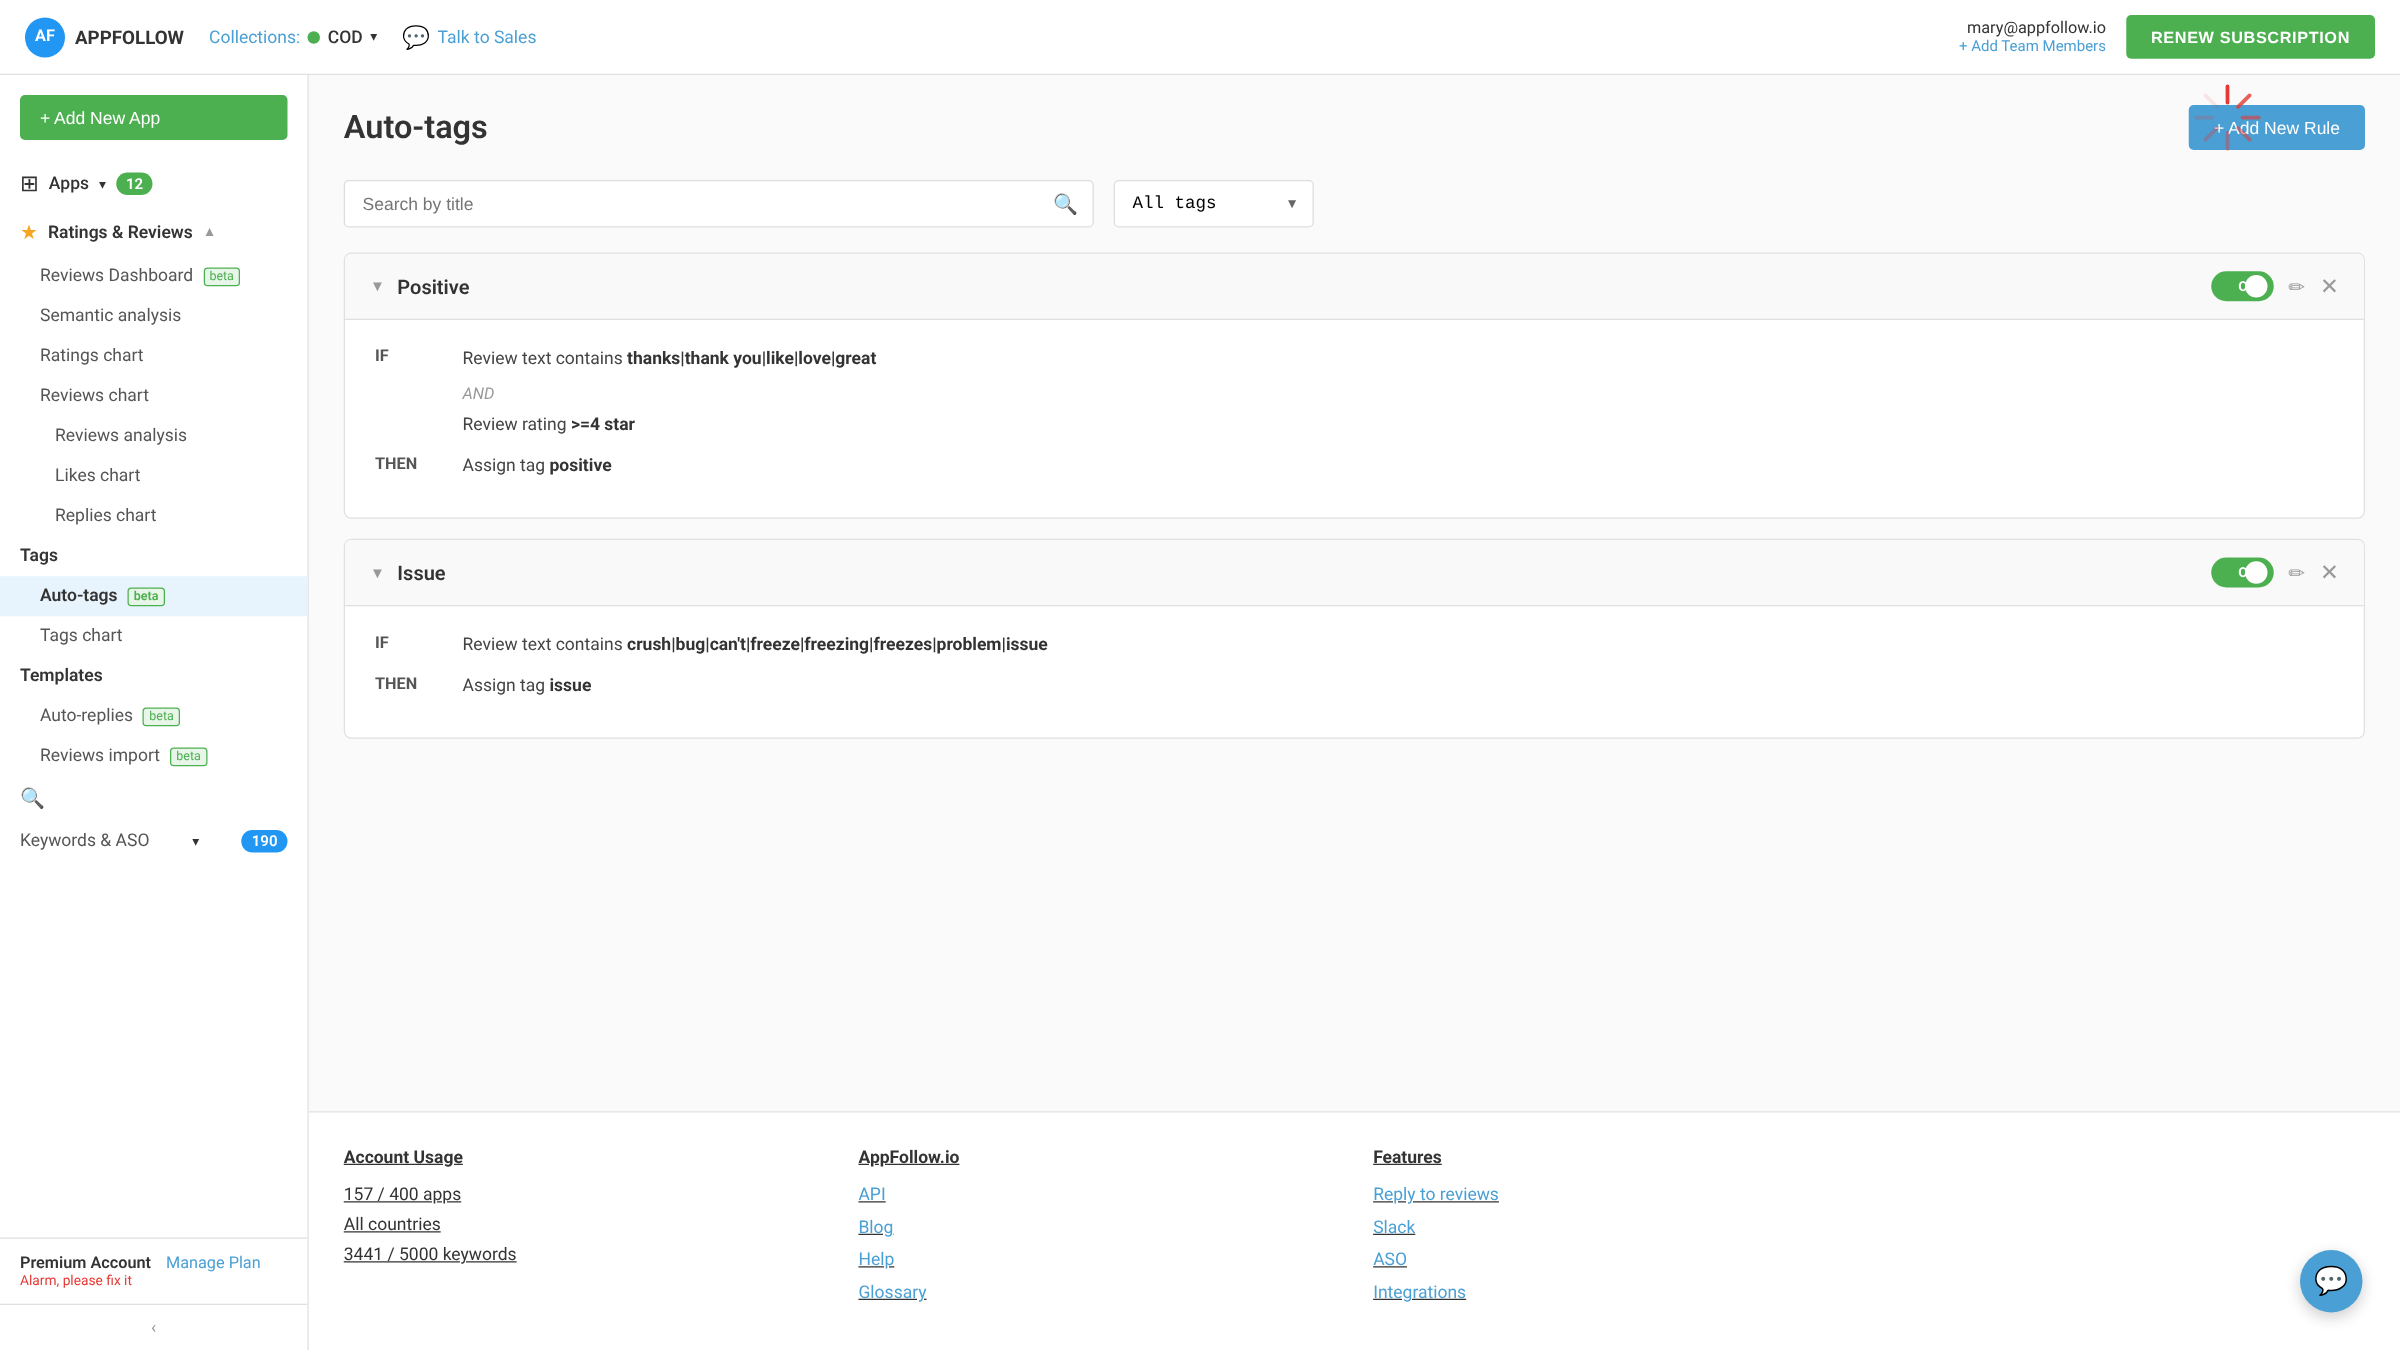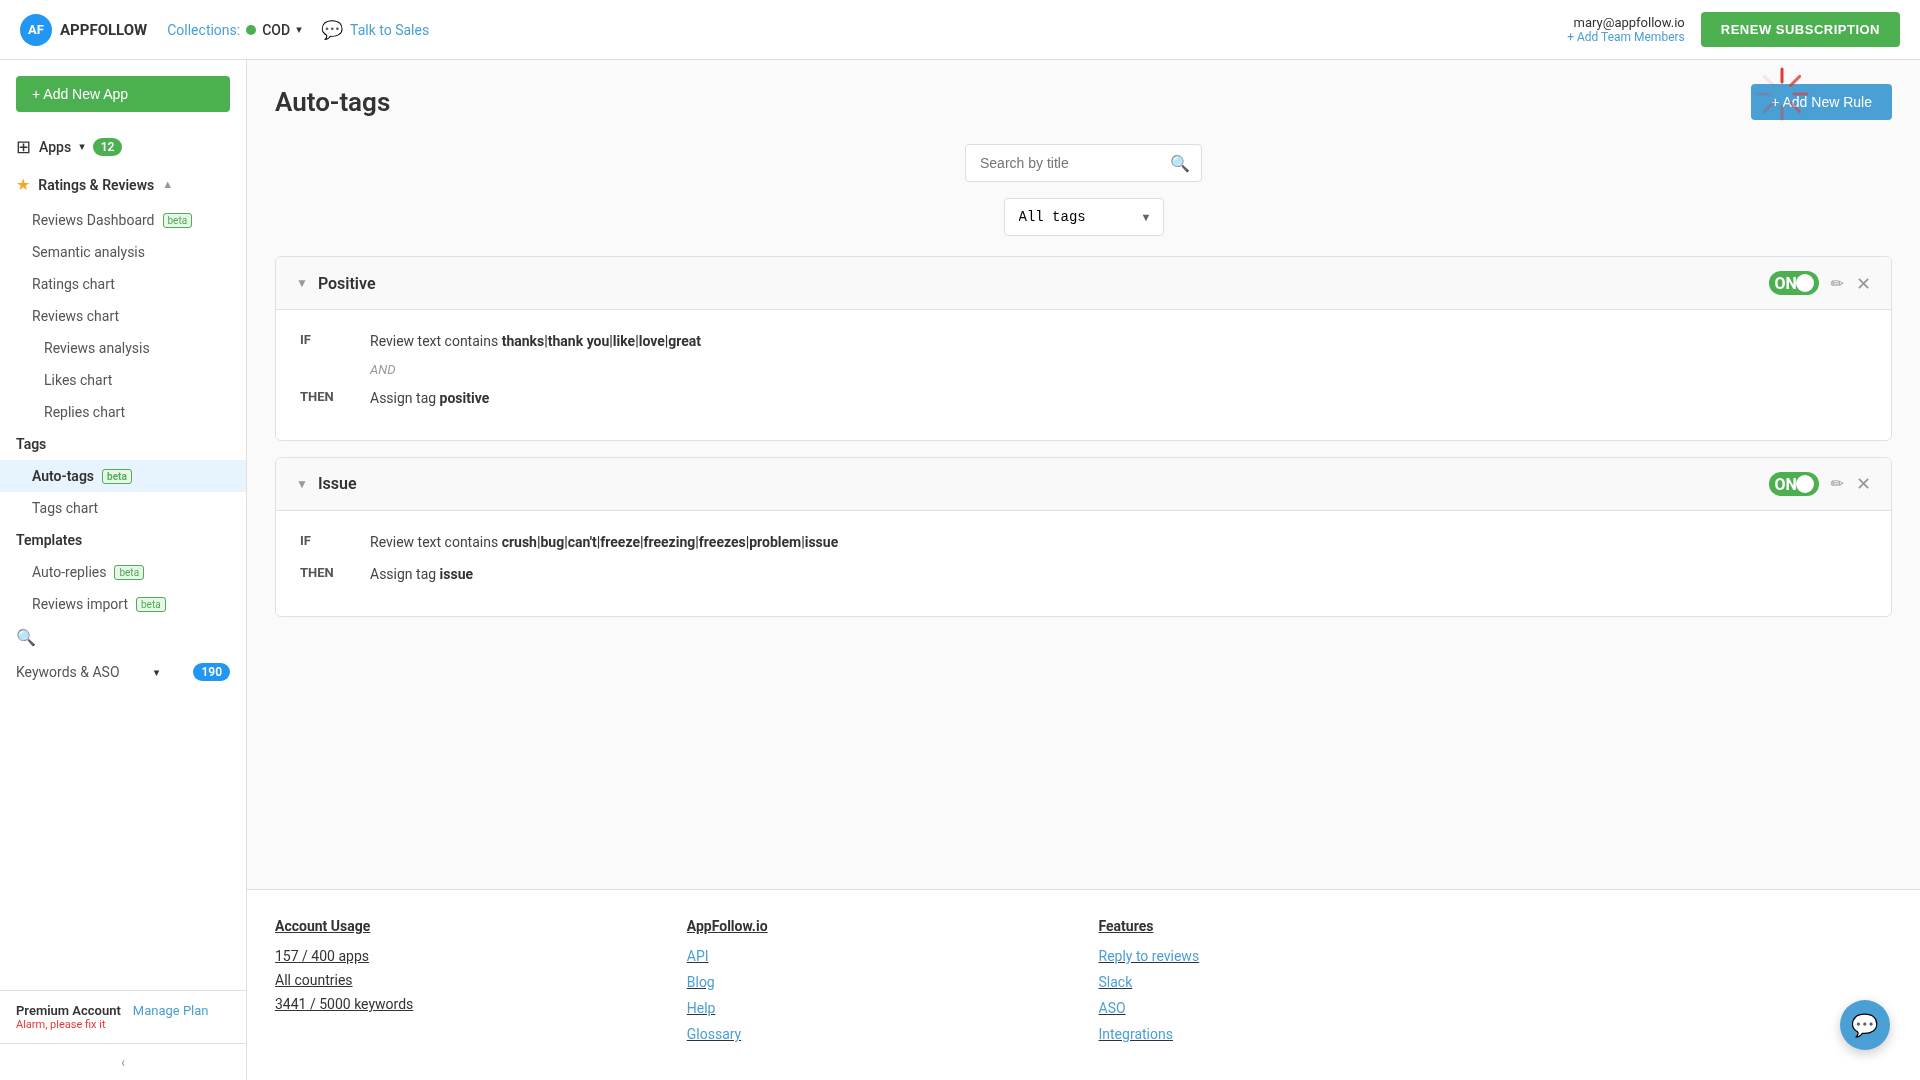"Search by title" .search-filter-row { flex-direction: column -> none }
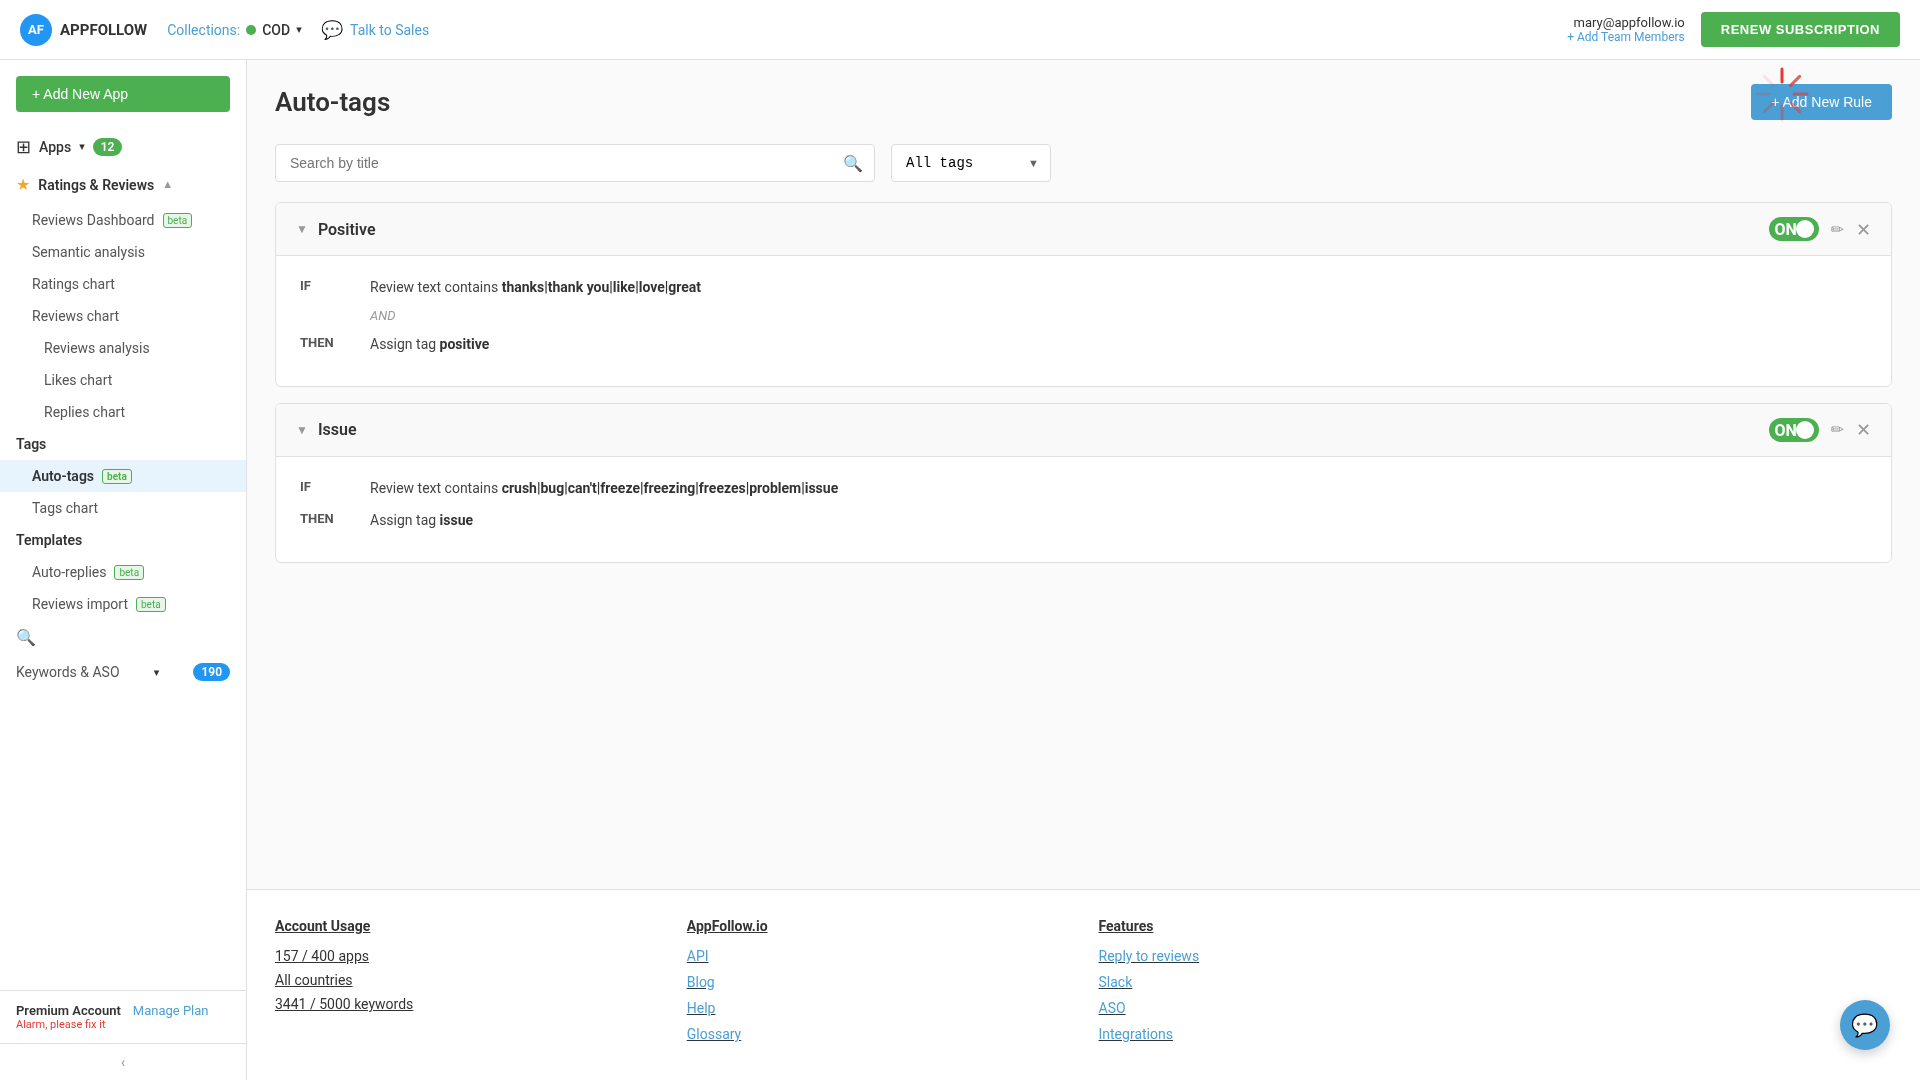"ON" .toggle-on-label { font-size: 16px -> 11px; left: 6px -> 22px }
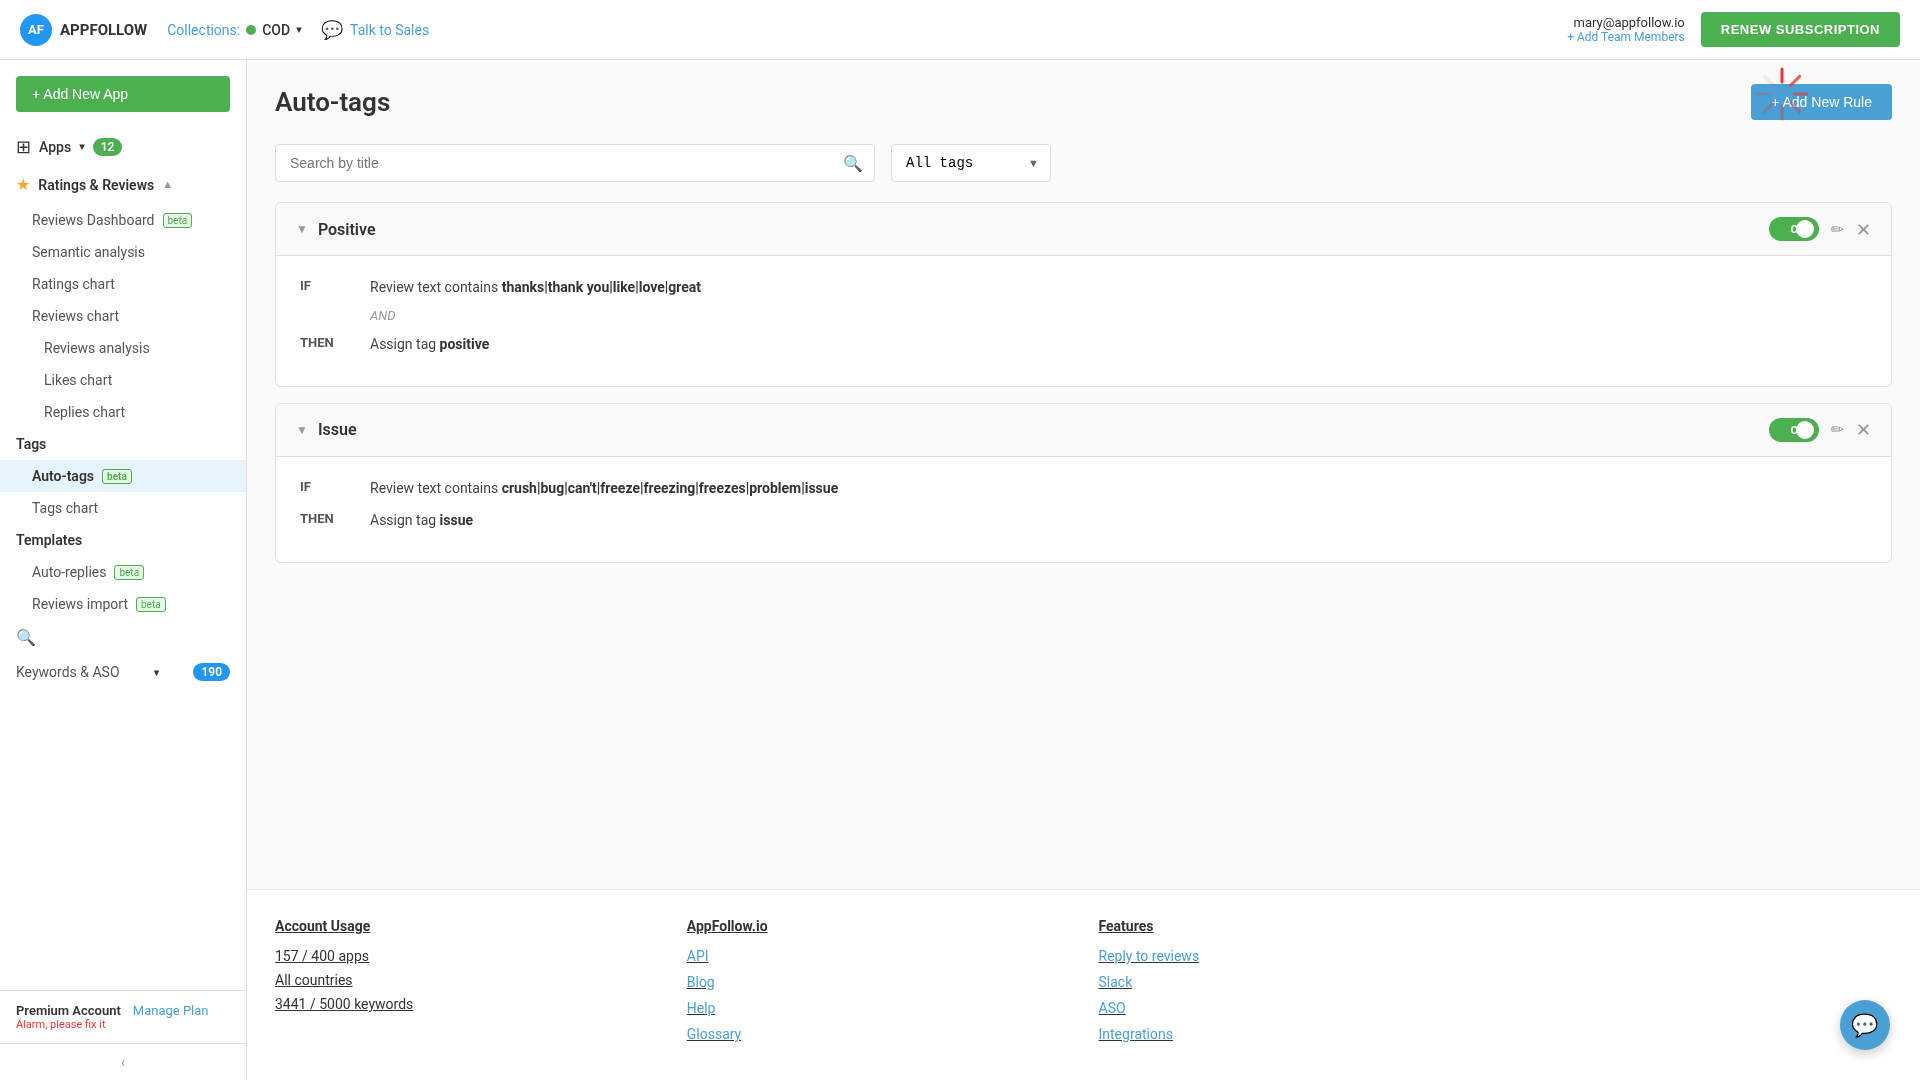"Review rating >=4 star" div.rule-row { html: none -> <div> <span></span> <span> Review rating <strong>&gt;=4 star</strong> </span> </div> }
